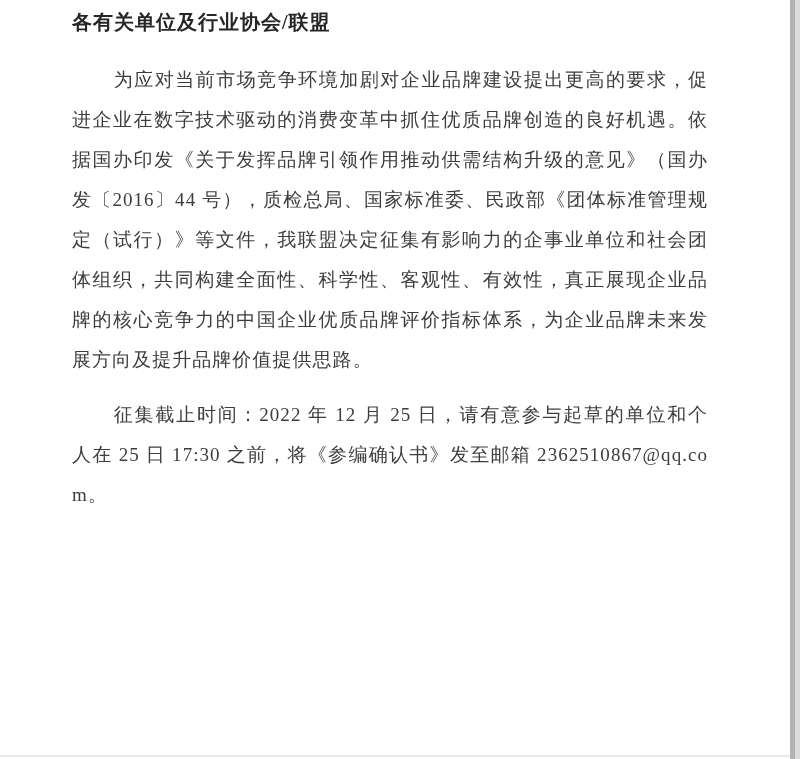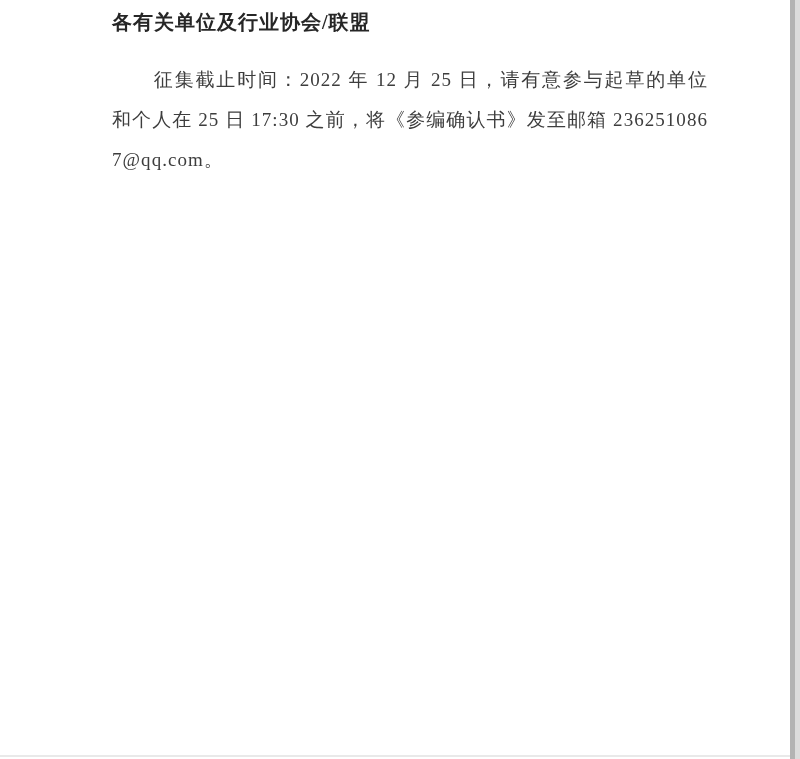"各有关单位及行业协会/联盟" .page { padding: 0 82px 0 112px -> 0 82px 0 72px }
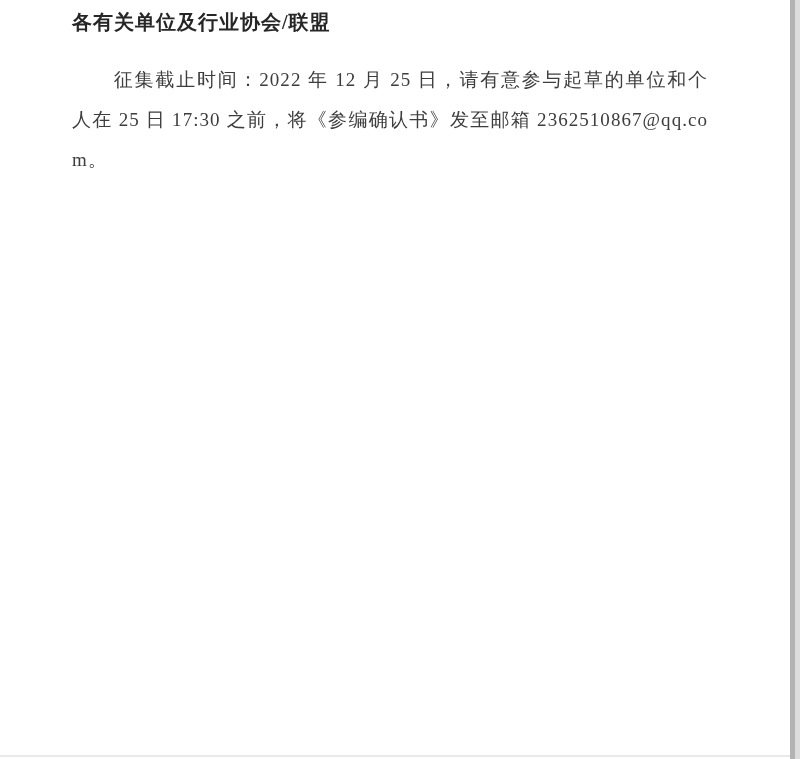"为应对当前市场竞争环境加剧对企业品牌建设提出更高的要求，促进企业在数字技术驱动的" p.doc-paragraph { html: none -> <p>为应对当前市场竞争环境加剧对企业品牌建设提出更高的要求，促进企业在数字技术驱动的消费变革中抓住优质品牌创造的良好机遇。依据国办印发《关于发挥品牌引领作用推动供需结构升级的意见》（国办发〔2016〕44 号），质检总局、国家标准委、民政部《团体标准管理规定（试行）》等文件，我联盟决定征集有影响力的企事业单位和社会团体组织，共同构建全面性、科学性、客观性、有效性，真正展现企业品牌的核心竞争力的中国企业优质品牌评价指标体系，为企业品牌未来发展方向及提升品牌价值提供思路。</p> }
